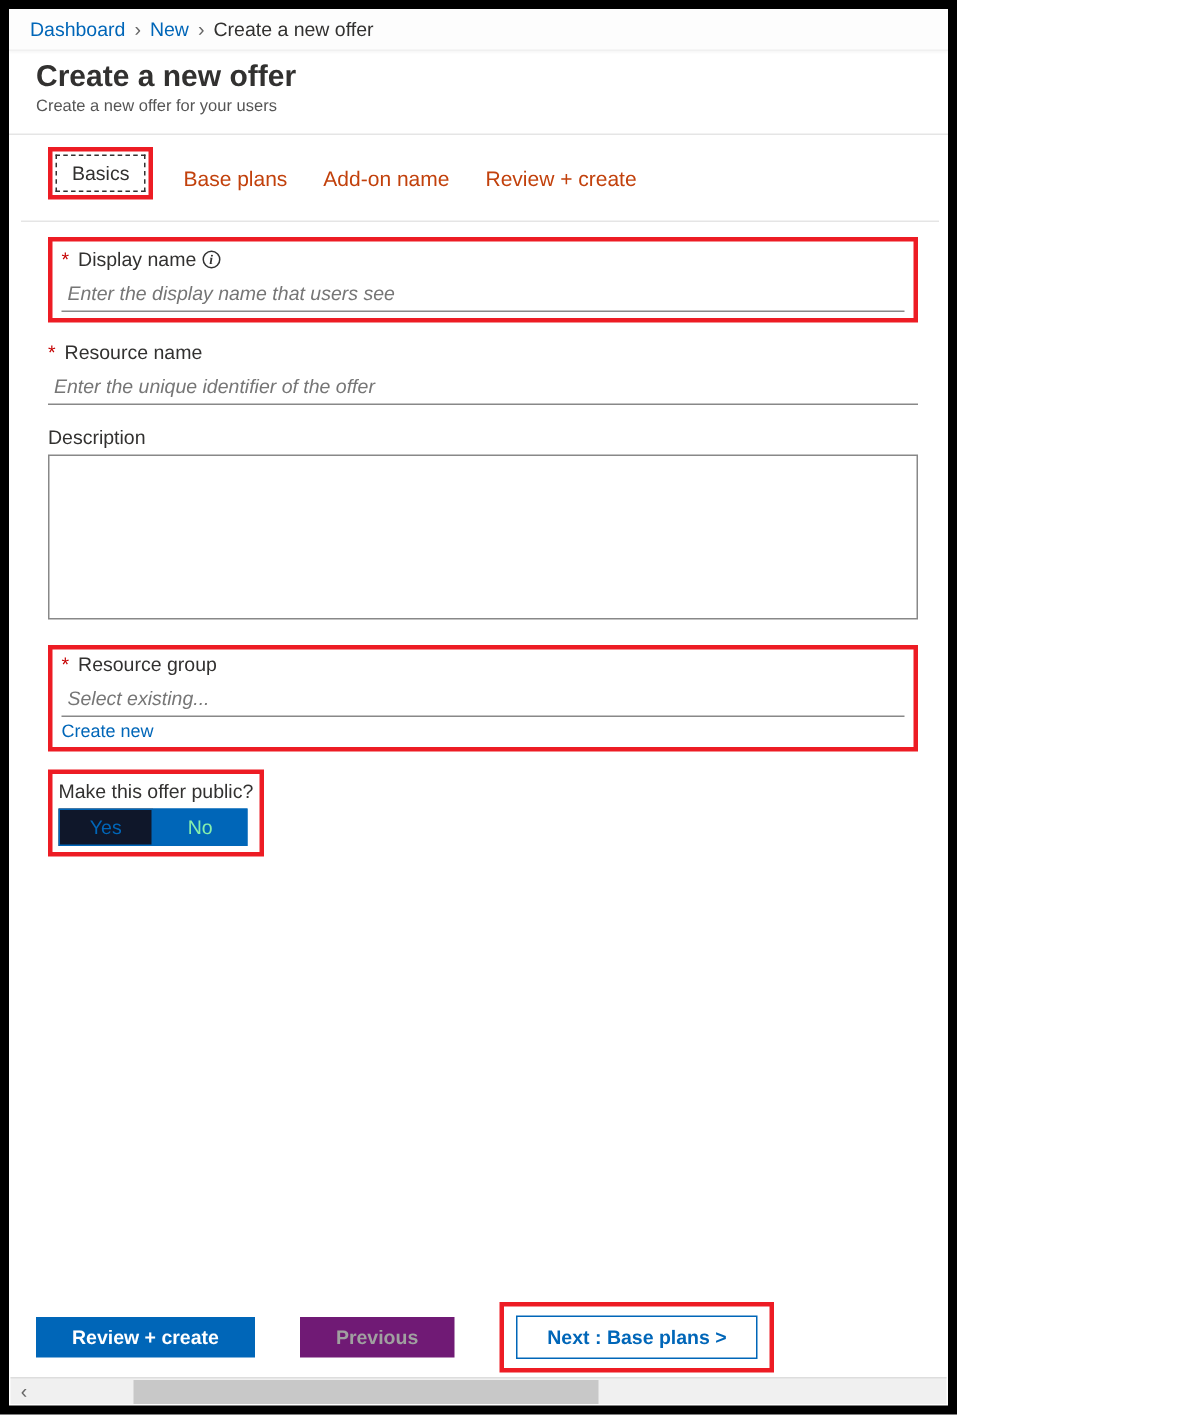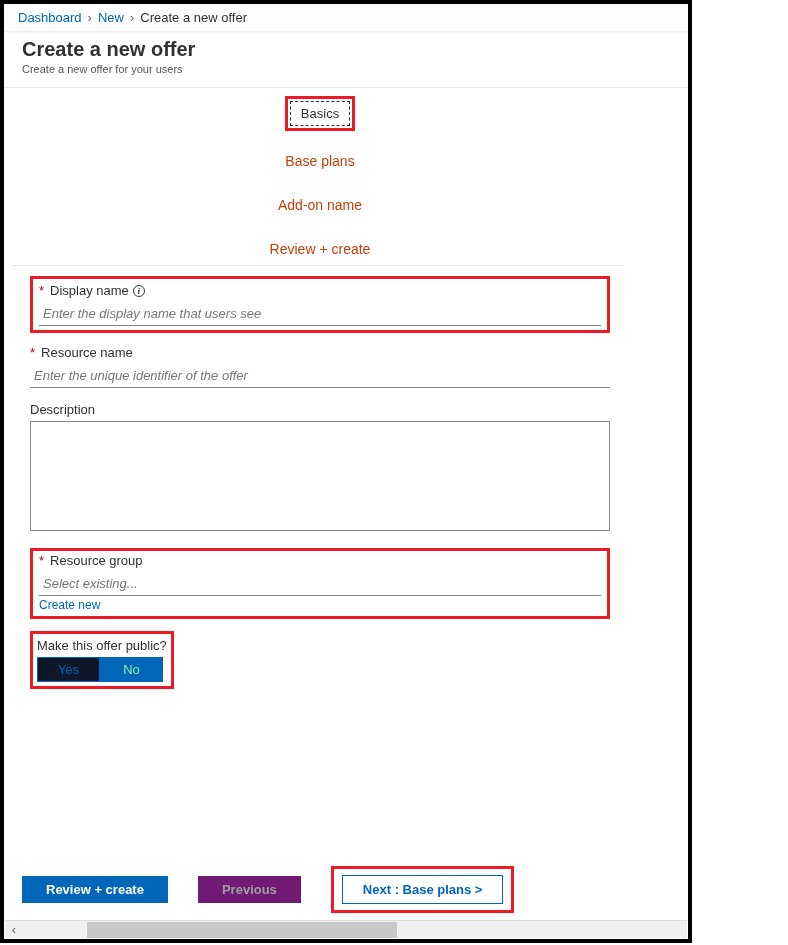"Dashboard" .page-wrap { border: 4px solid #000000 -> 6px solid #000000; width: 692px -> 638px }
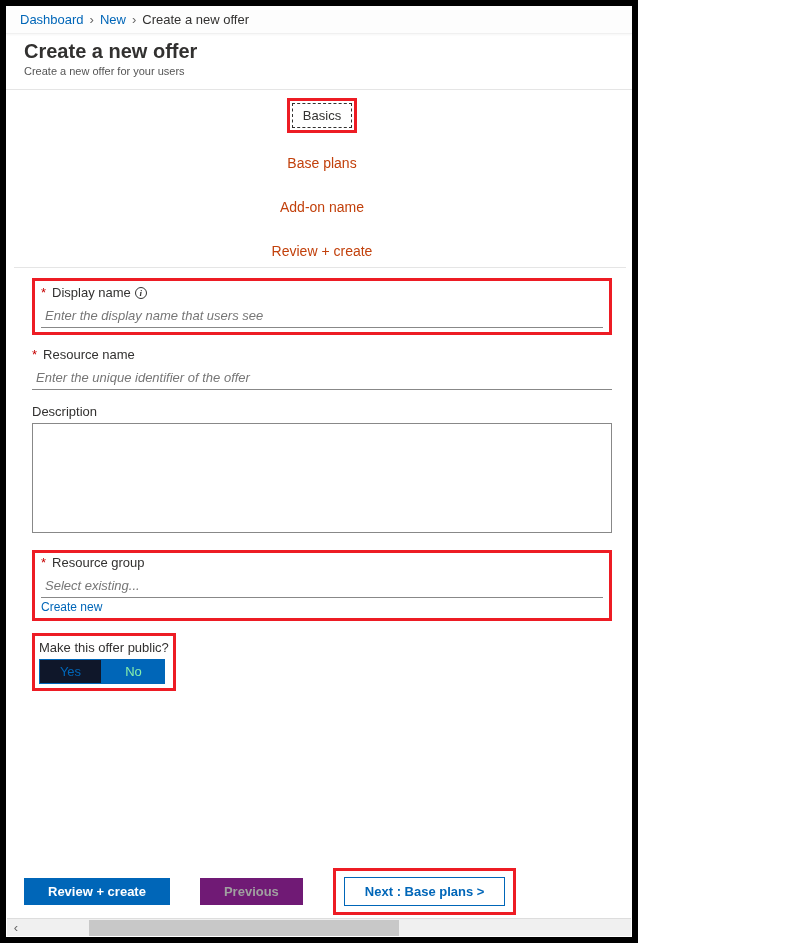"Basics" .tabs { align-items: center -> flex-end; flex-direction: column -> none; padding: 14px 14px 0 18px -> 14px 14px 12px 18px }
